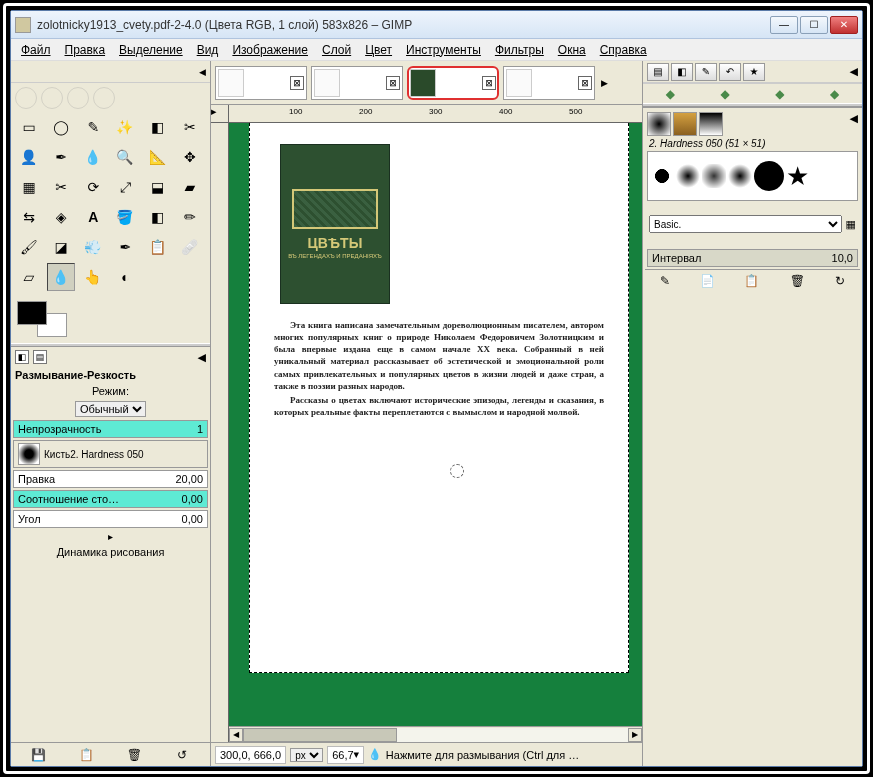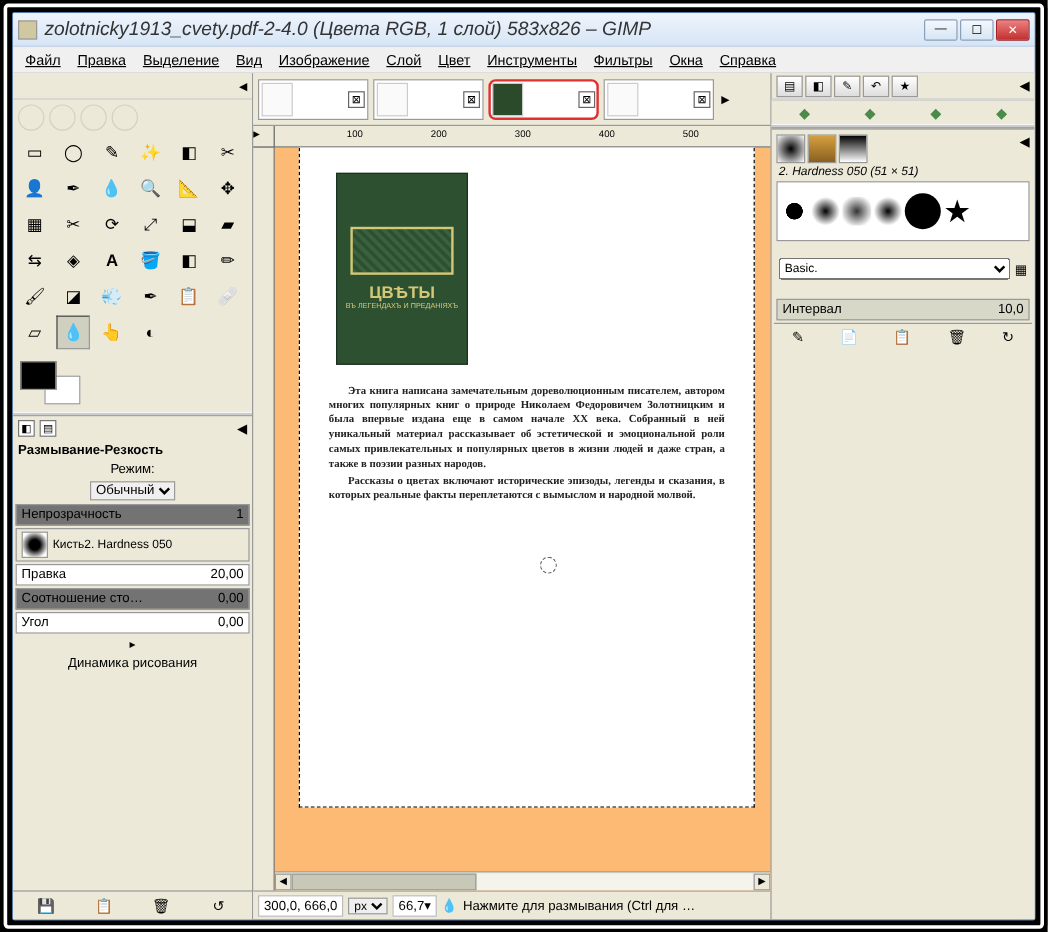"zolotnicky1913_cvety.pdf-2-4.0 (Цвета" .titlebar .title { font-size: 16px -> 12px; font-style: italic -> none }
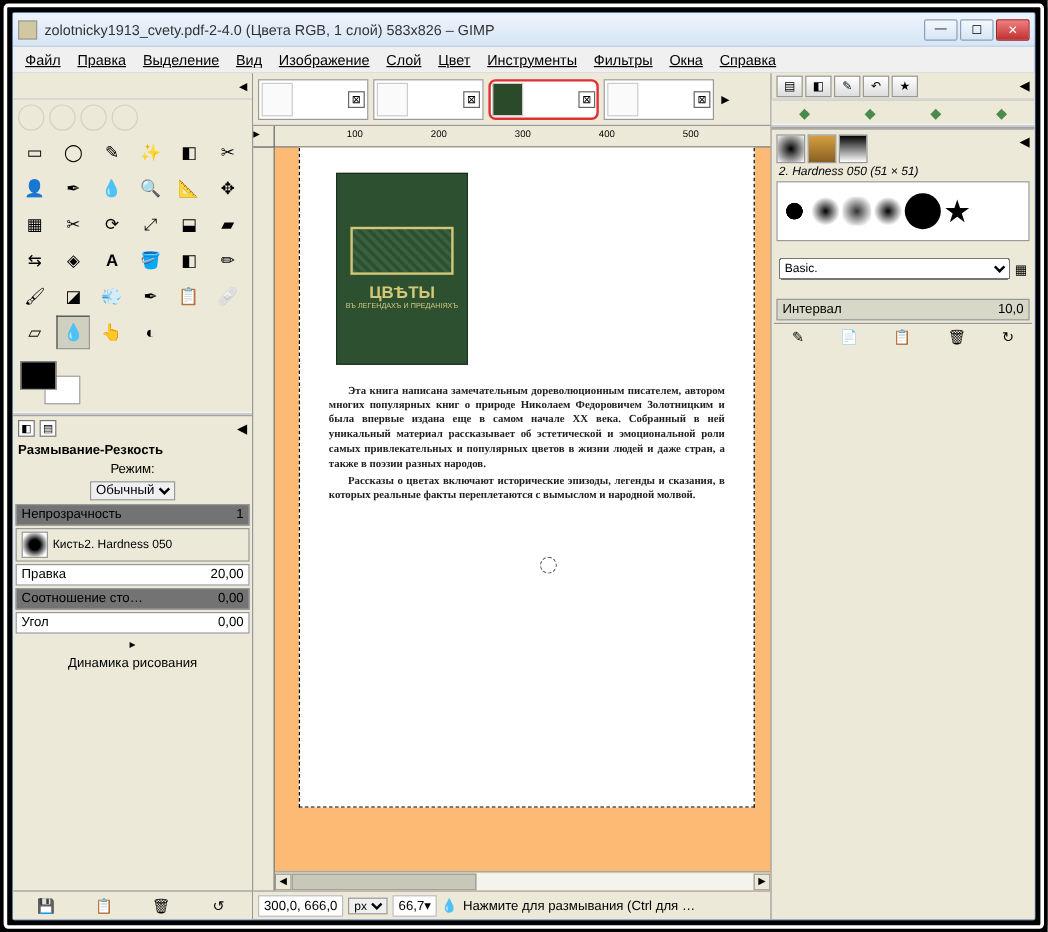"ЦВѢТЫ" .scroll-area { background: #fdba74 -> #15803d }
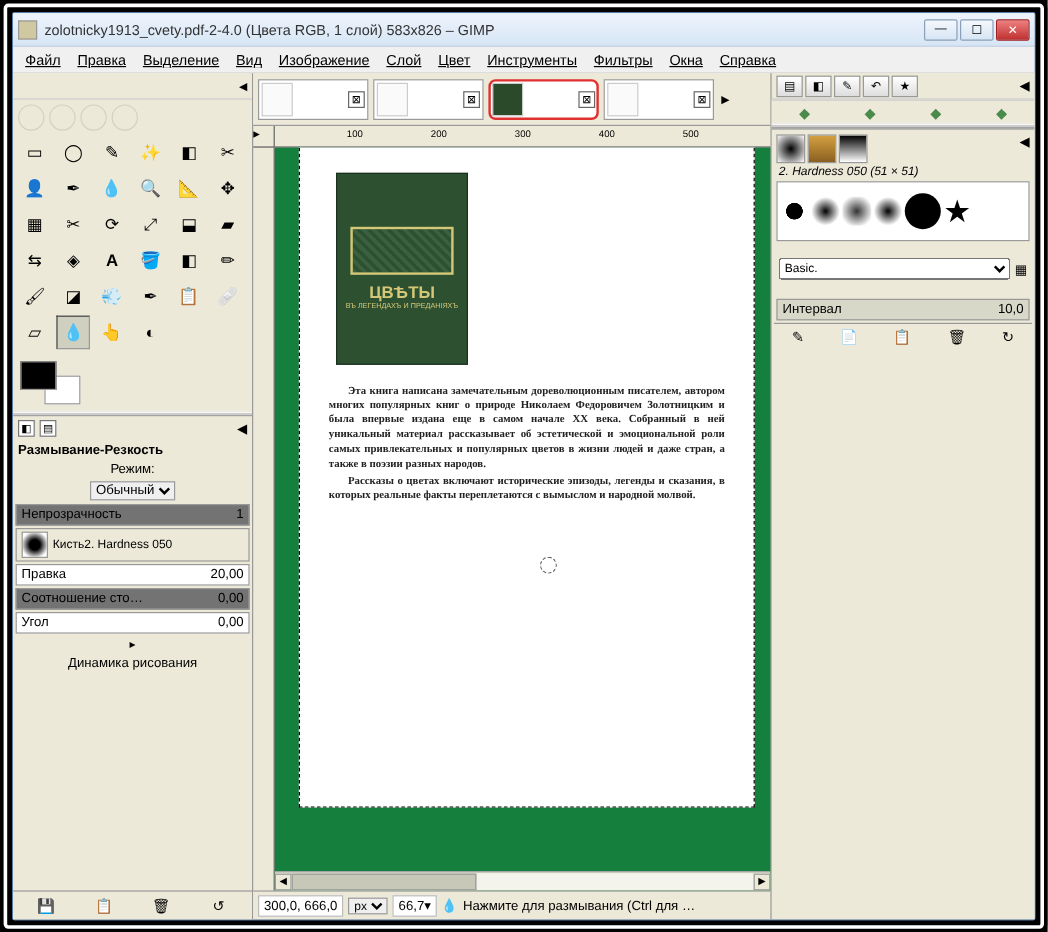"Непрозрачность" .slider-row { background: #737373 -> #5eead4 }
